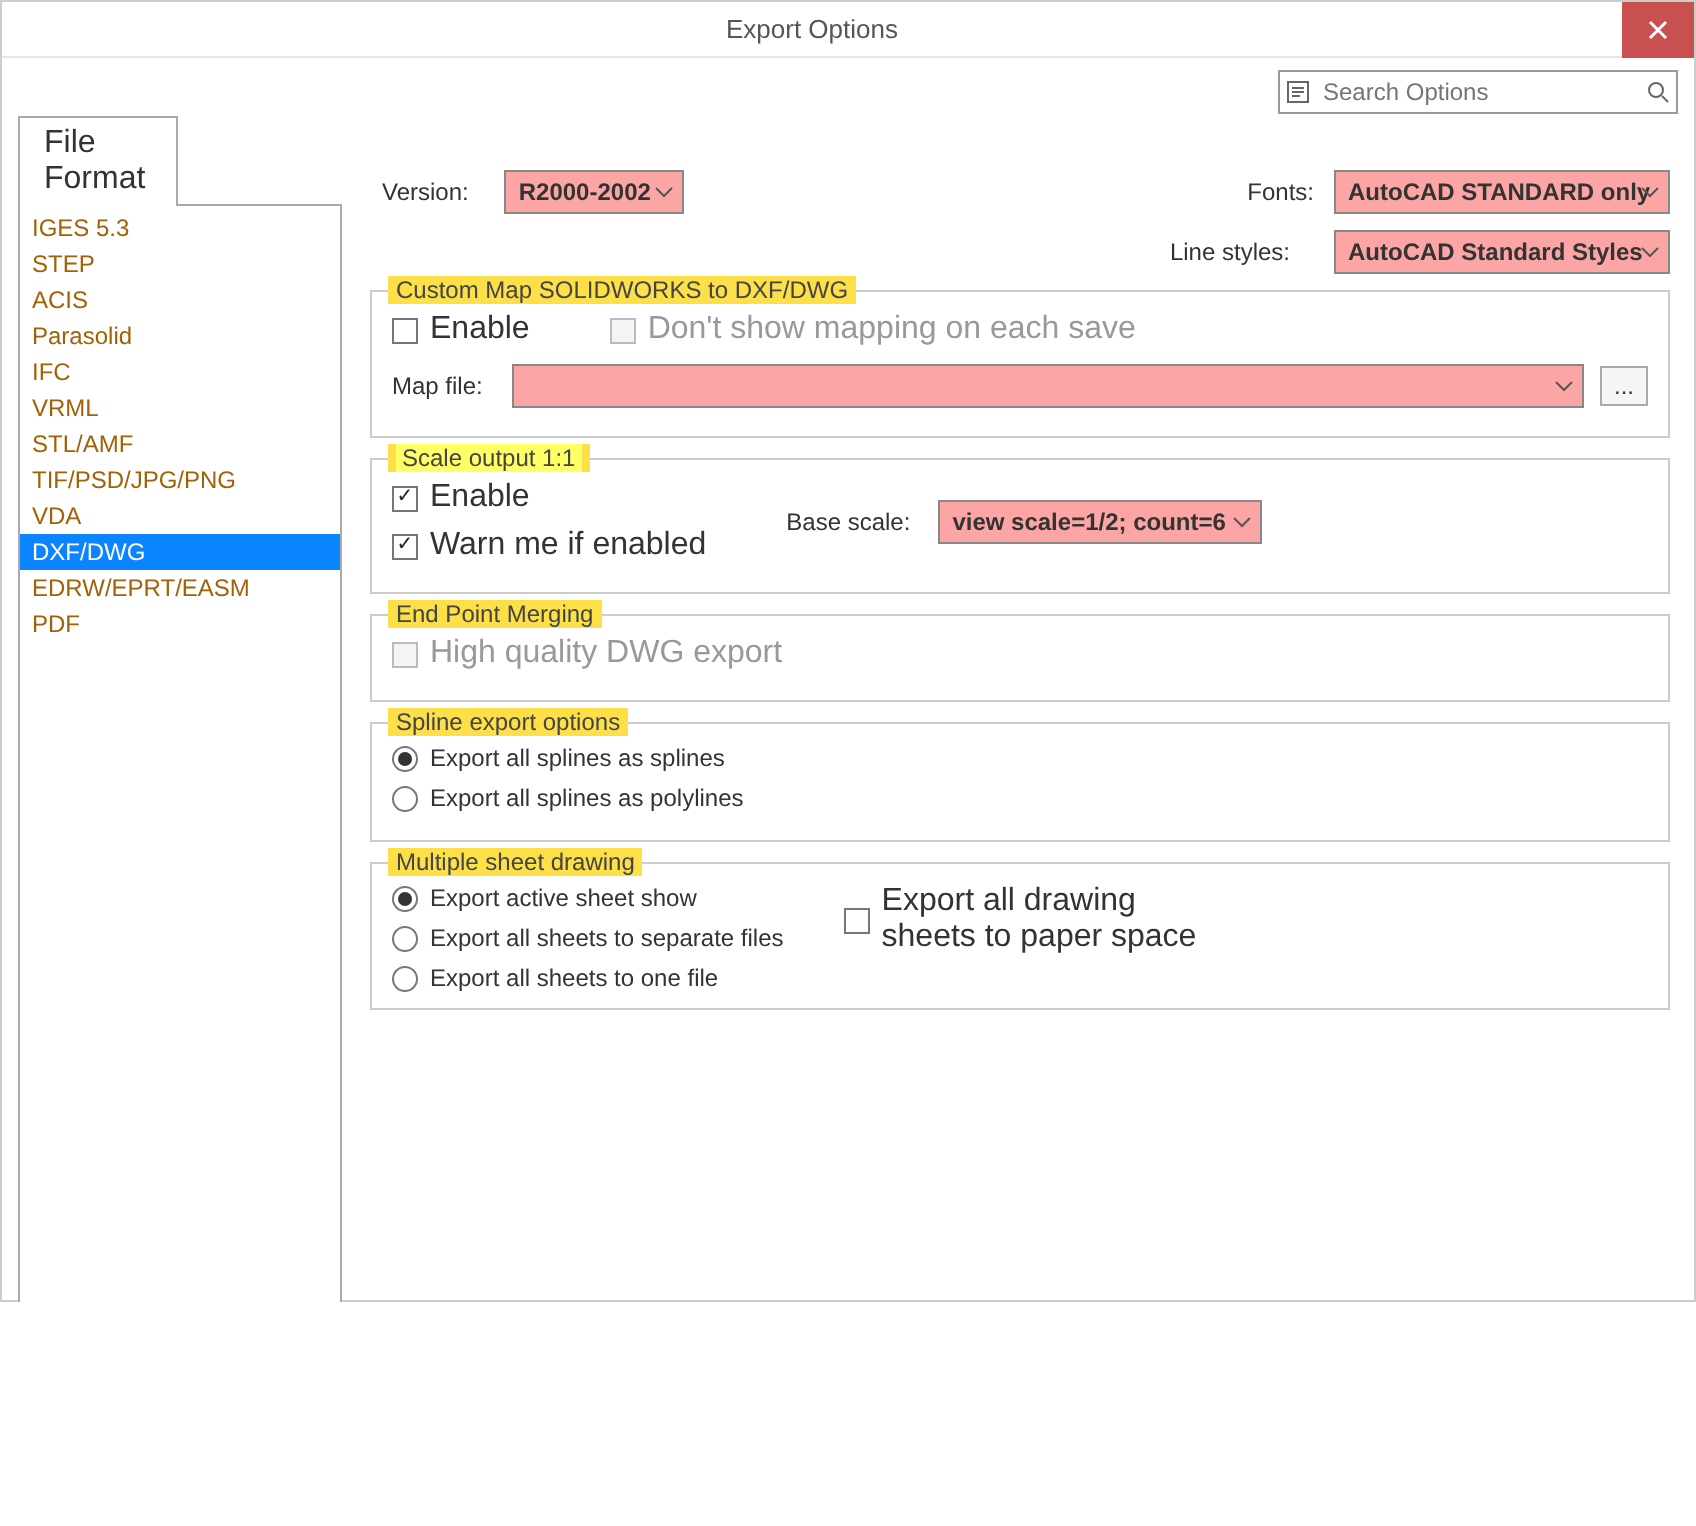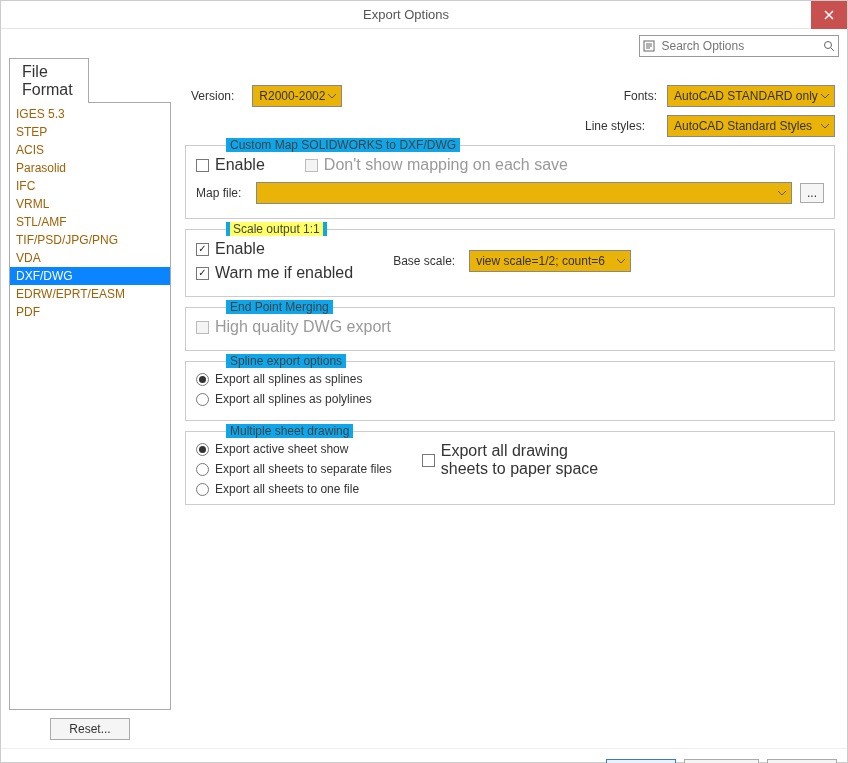"Export Options" .window { height: 763px -> 651px }
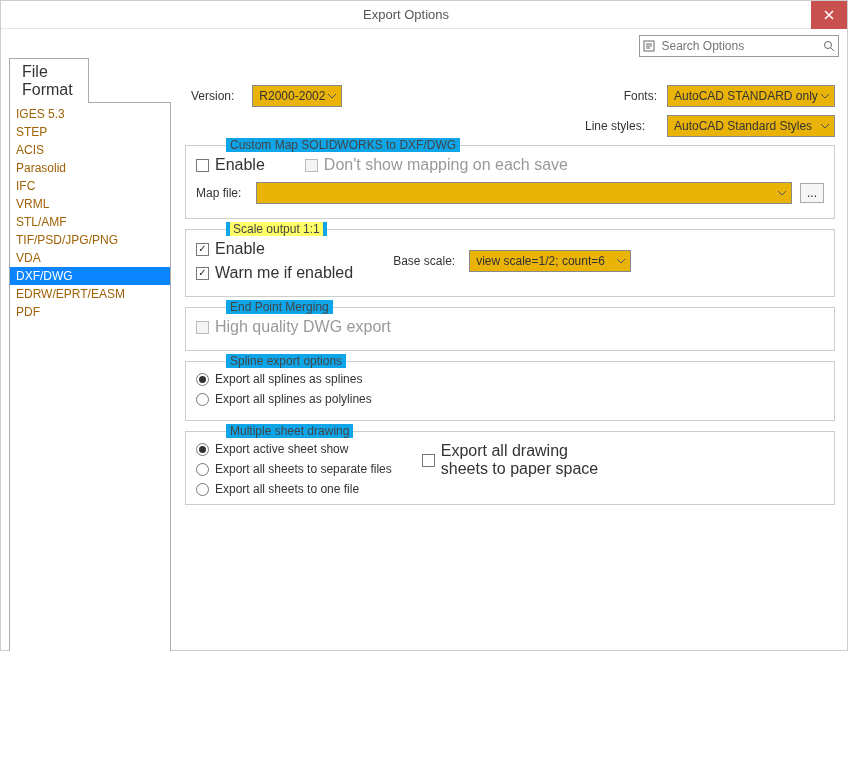"R2000-2002" .select { background: #eab308 -> #fca5a5; font-weight: none -> bold }
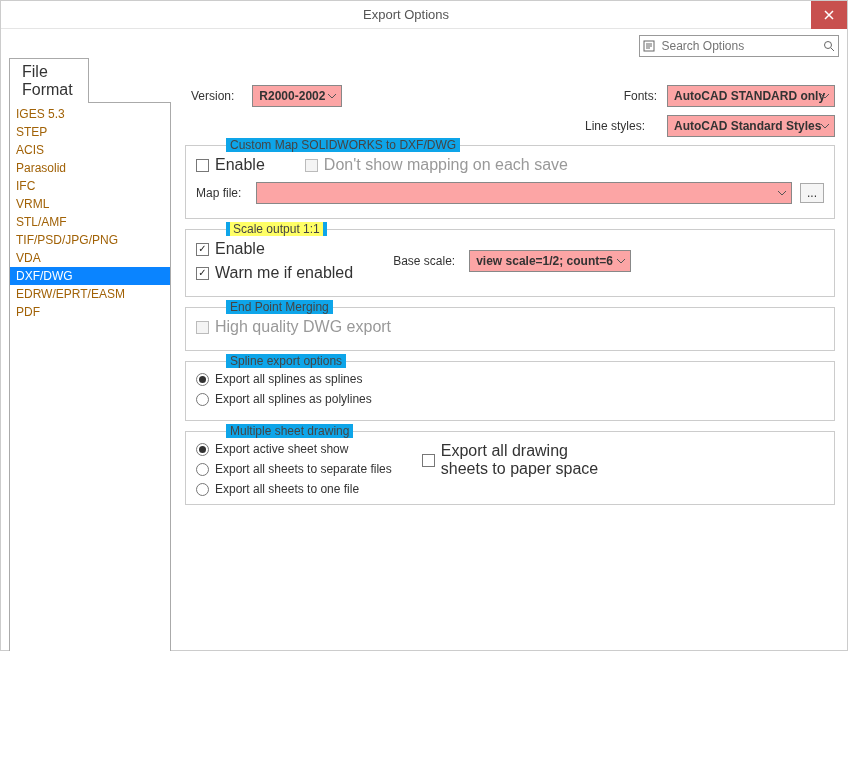"Custom Map SOLIDWORKS to DXF/DWG" .group > .legend { background: #0ea5e9 -> #fde047; margin-left: 32px -> none }
